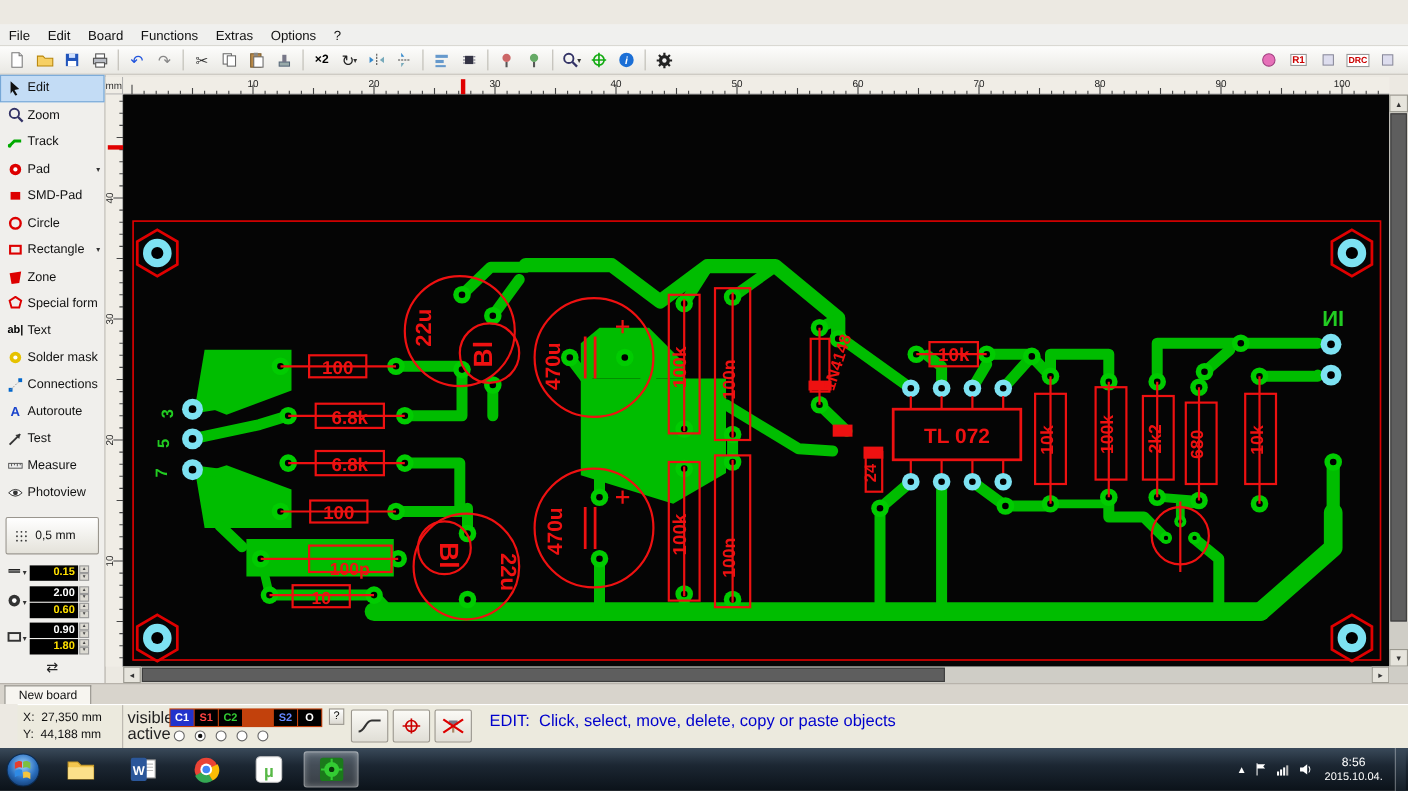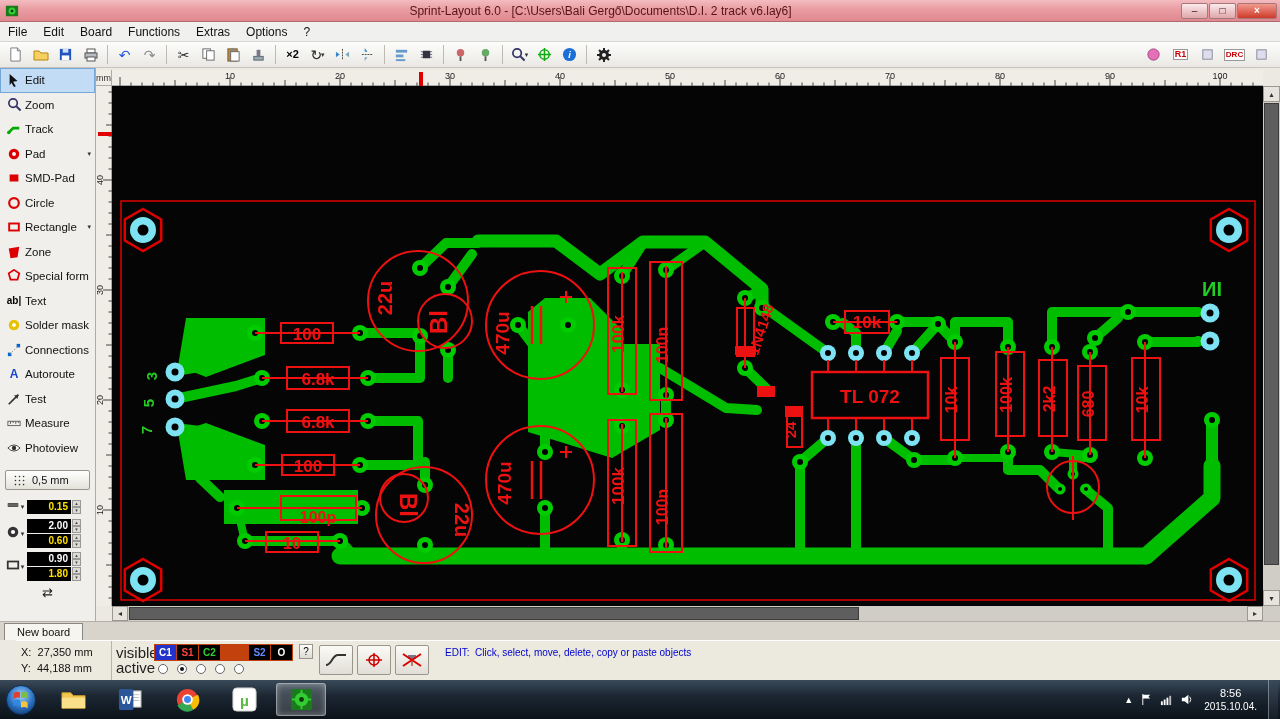"Sprint-Layout 6.0 - [C:\Users\Bali" div.titlebar { html: <div> <svg> <rect></rect> <circle></circle> <circle></circle> </svg> <span>Sprint-Layout 6.0 - [C:\Users\Bali Gergő\Documents\D.I. 2 track v6.lay6]</span> <span> <span>–</span> <span>□</span> <span>×</span> </span> </div> -> none }
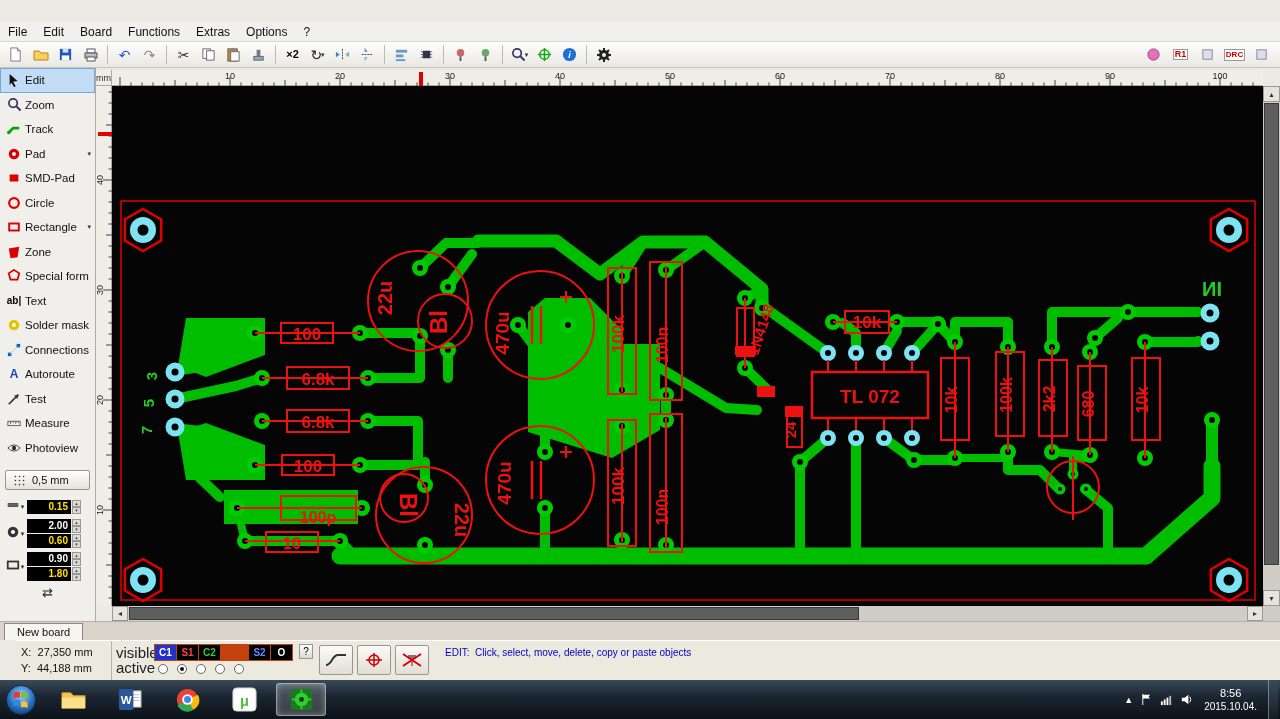"0,5 mm" .grid-btn { height: 20px -> 34px }
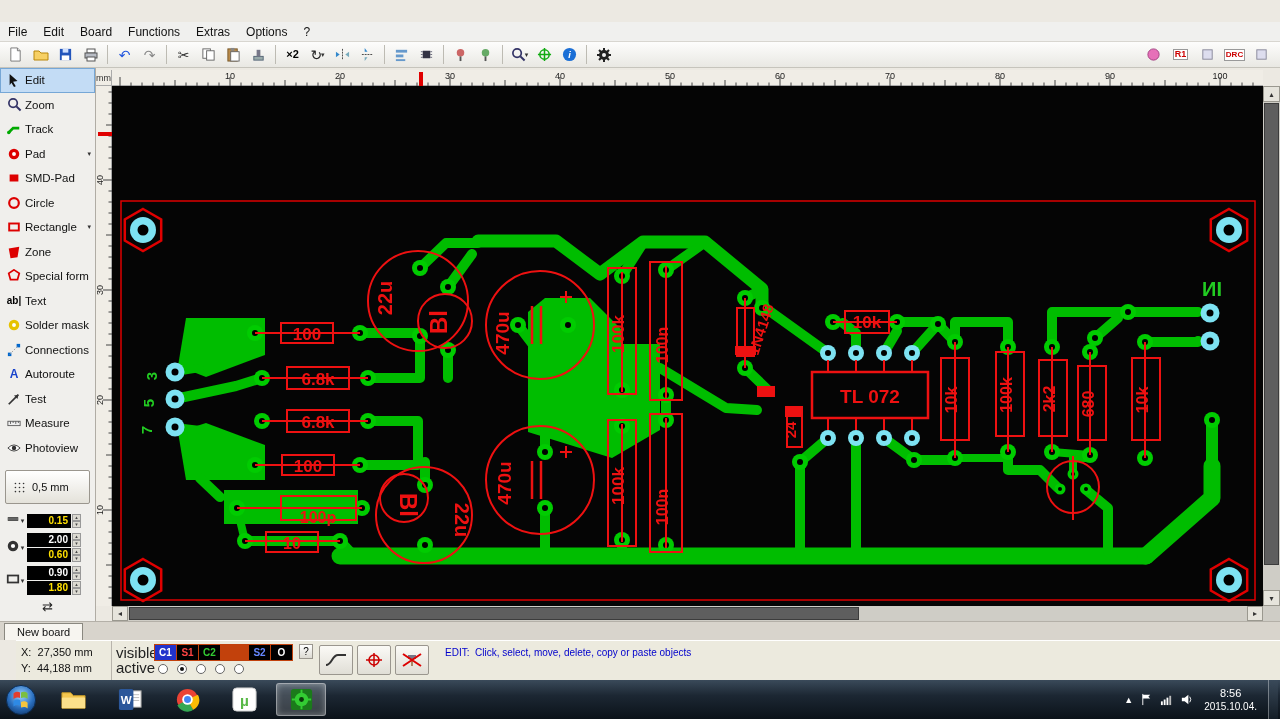"EDIT: Click, select, move, delete," .hint { font-size: 10px -> 15px }
